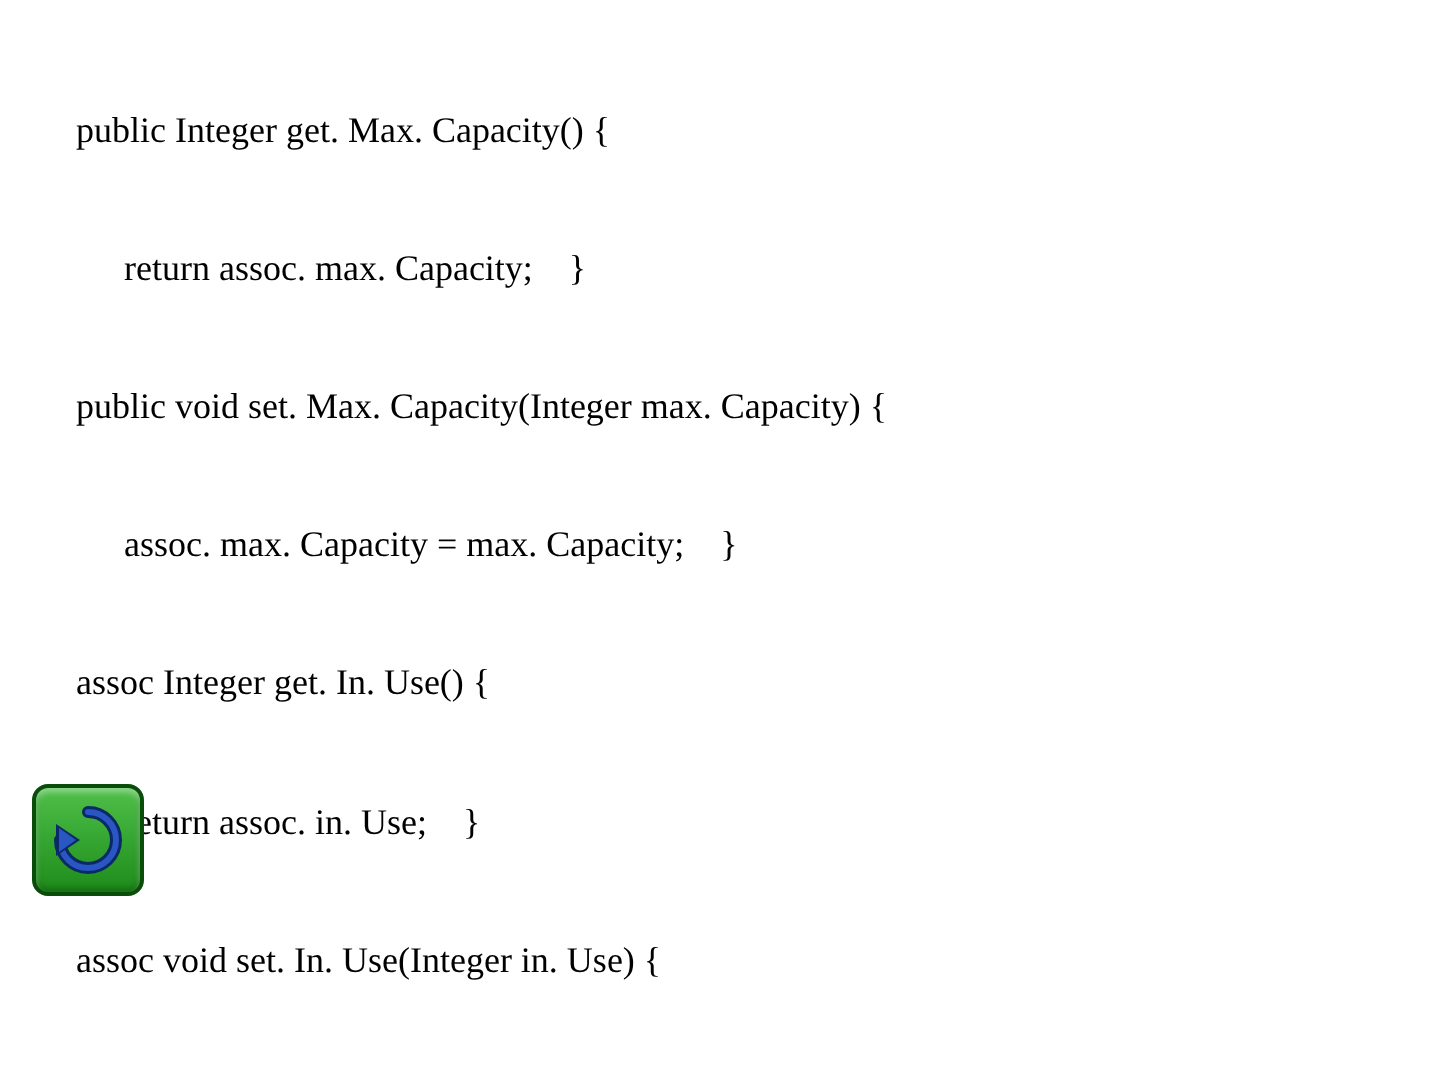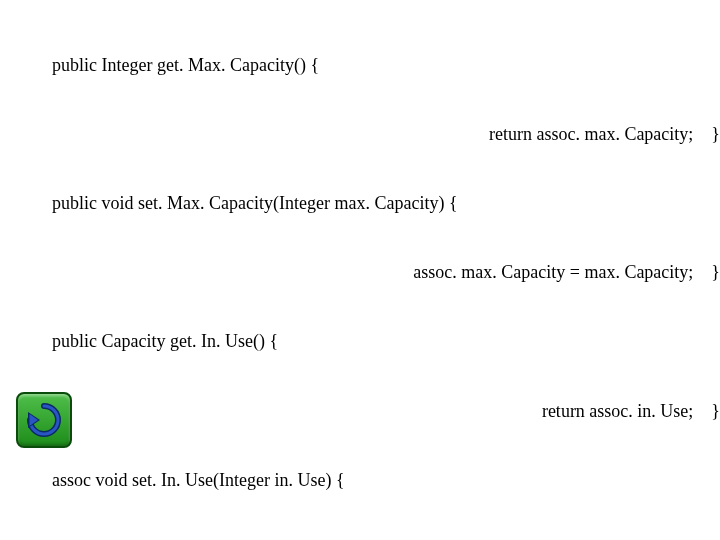"public Integer get. Max. Capacity()" .indent1 { padding-left: 52px -> 38px }
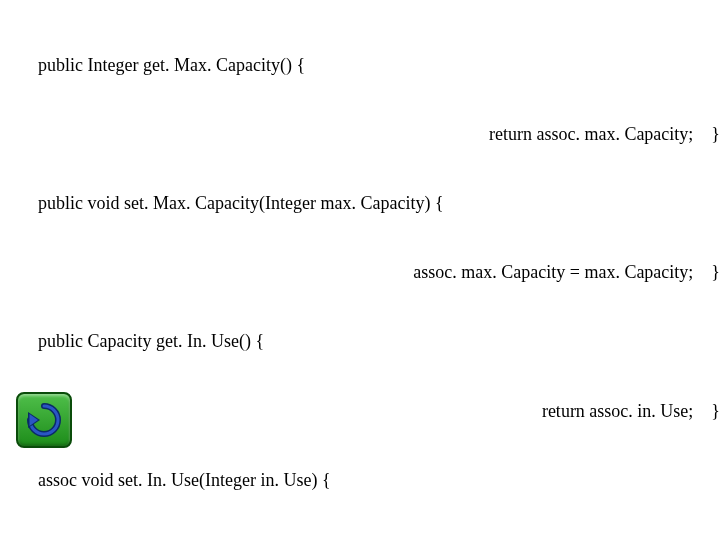"return assoc. max. Capacity; }" .indent2 { text-align: right -> none }
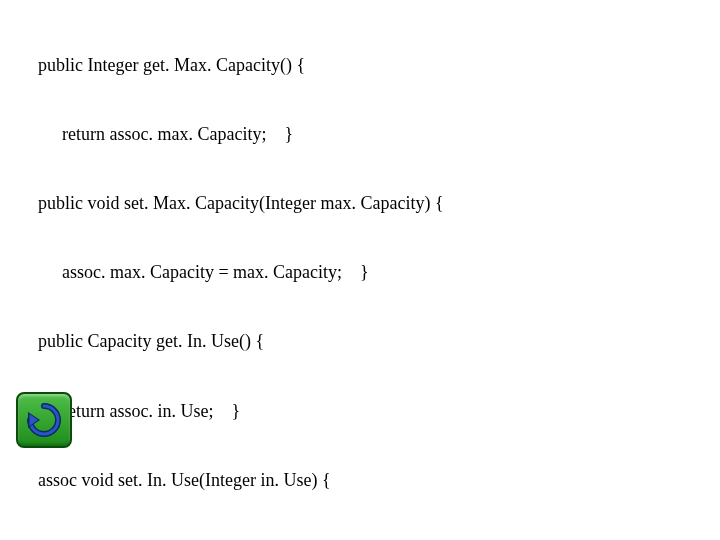"public Capacity get. In. Use()" div.indent1 { text: public Capacity -> assoc Integer }
